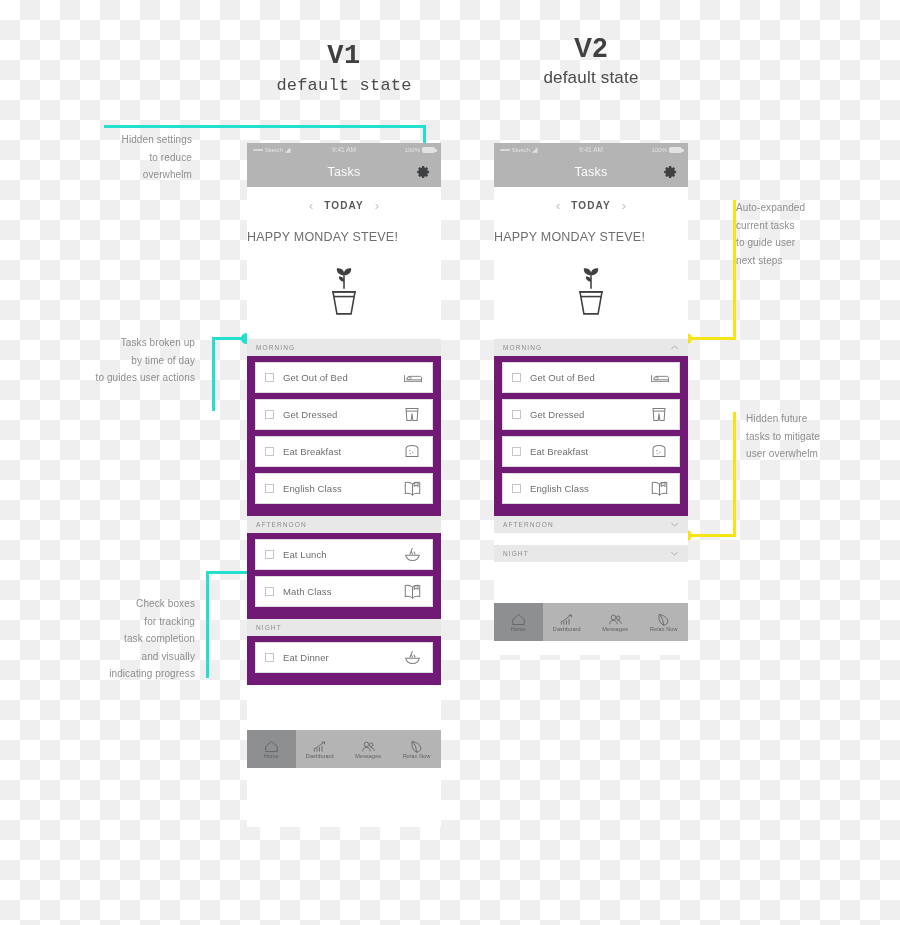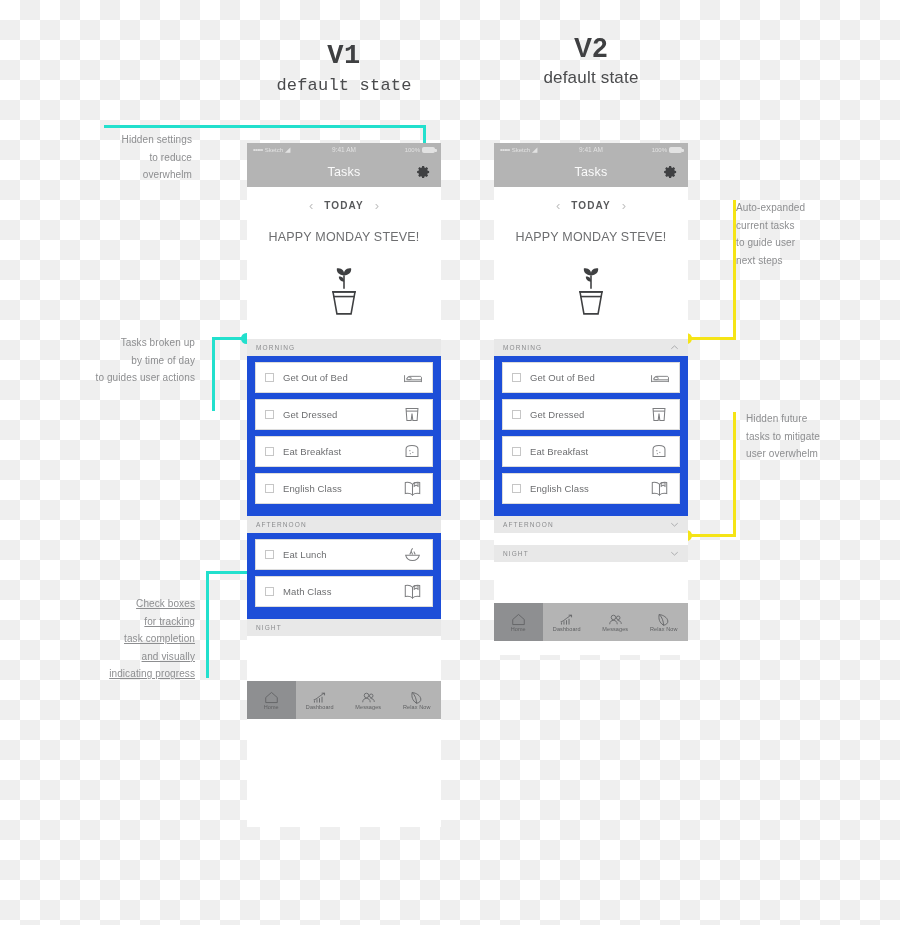"HAPPY MONDAY STEVE!" .greeting { text-align: center -> left }
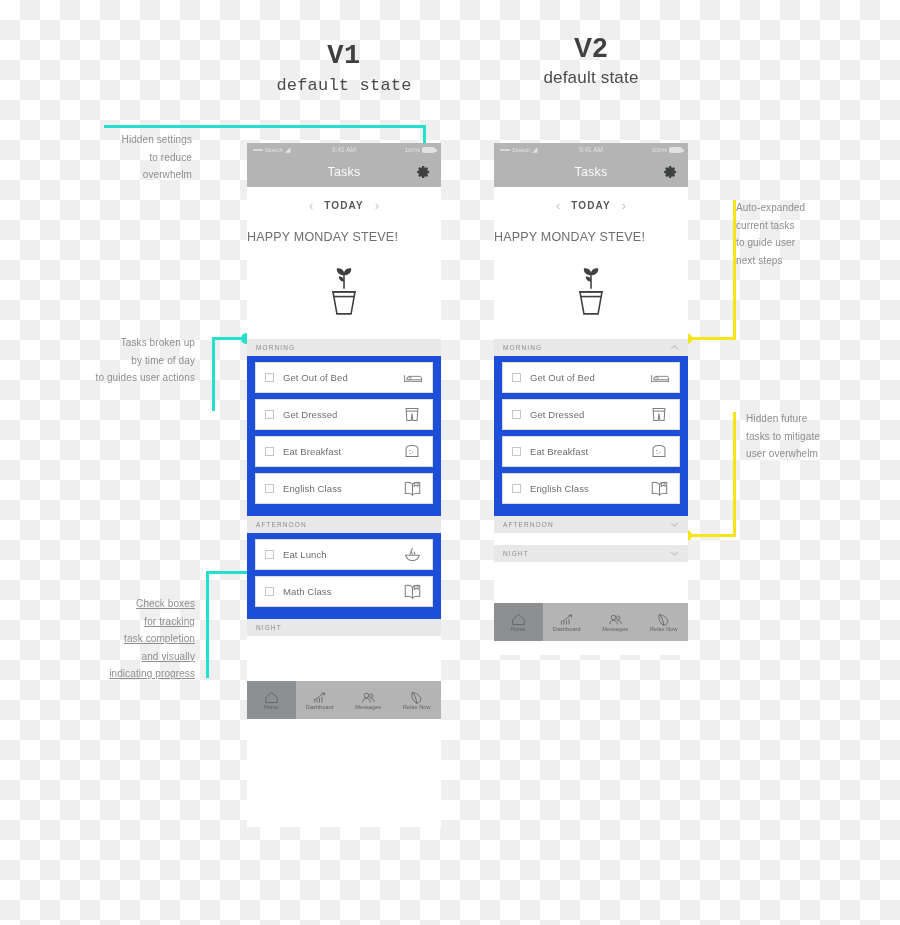"Get Out of Bed" .task-area { background: #1d4ed8 -> #701a75 }
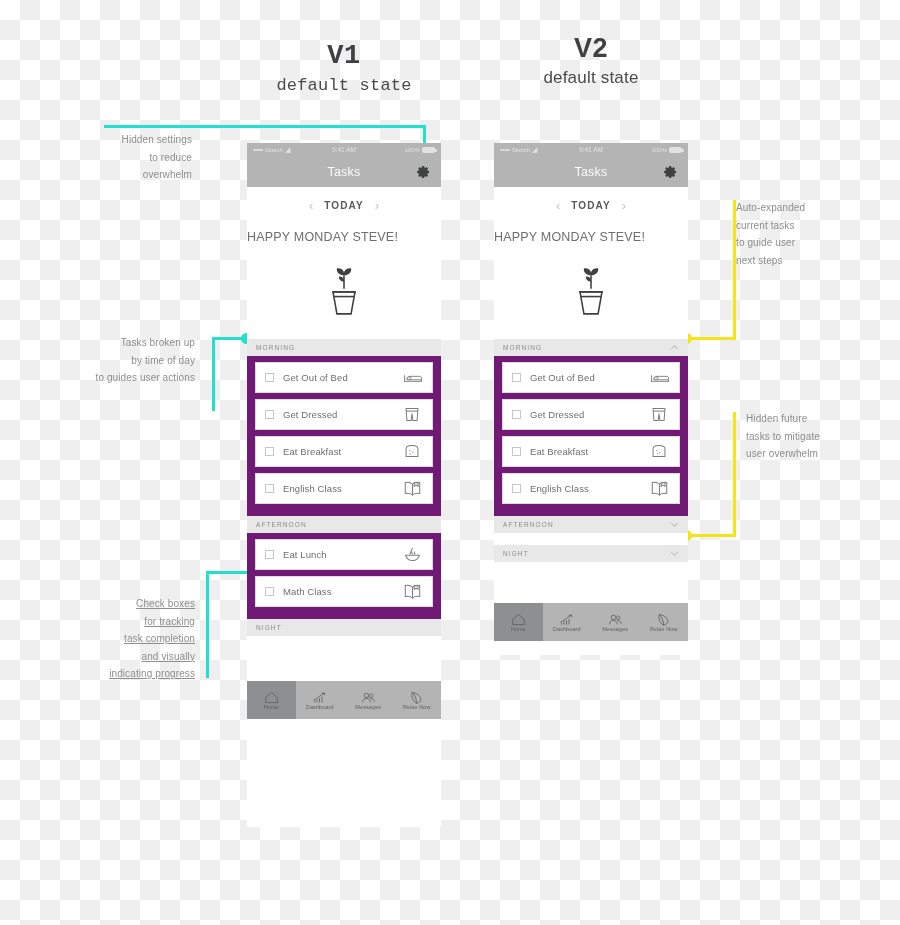"Check boxes" div.anno { text-decoration: underline -> none }
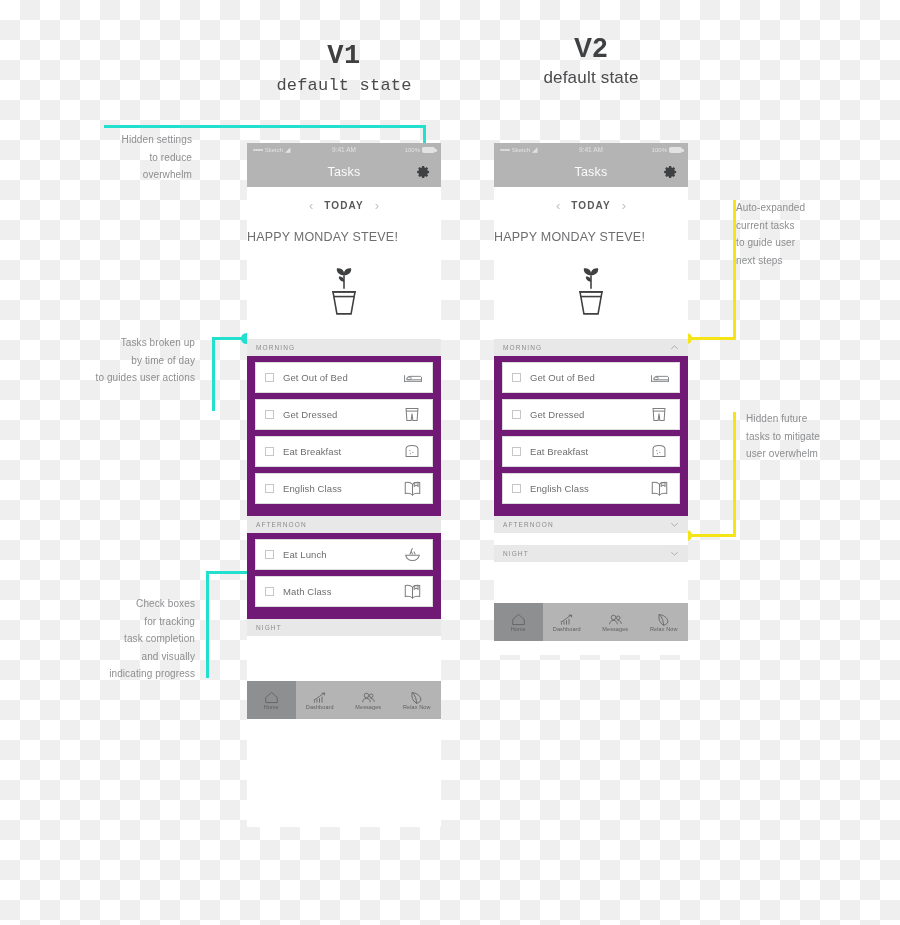"Eat Dinner" div.task-area { html: none -> <div> <div> <span></span> <span>Eat Dinner</span> <span> <svg> <path></path> <path></path> <path></path> <path></path> </svg> </span> </div> </div> }
